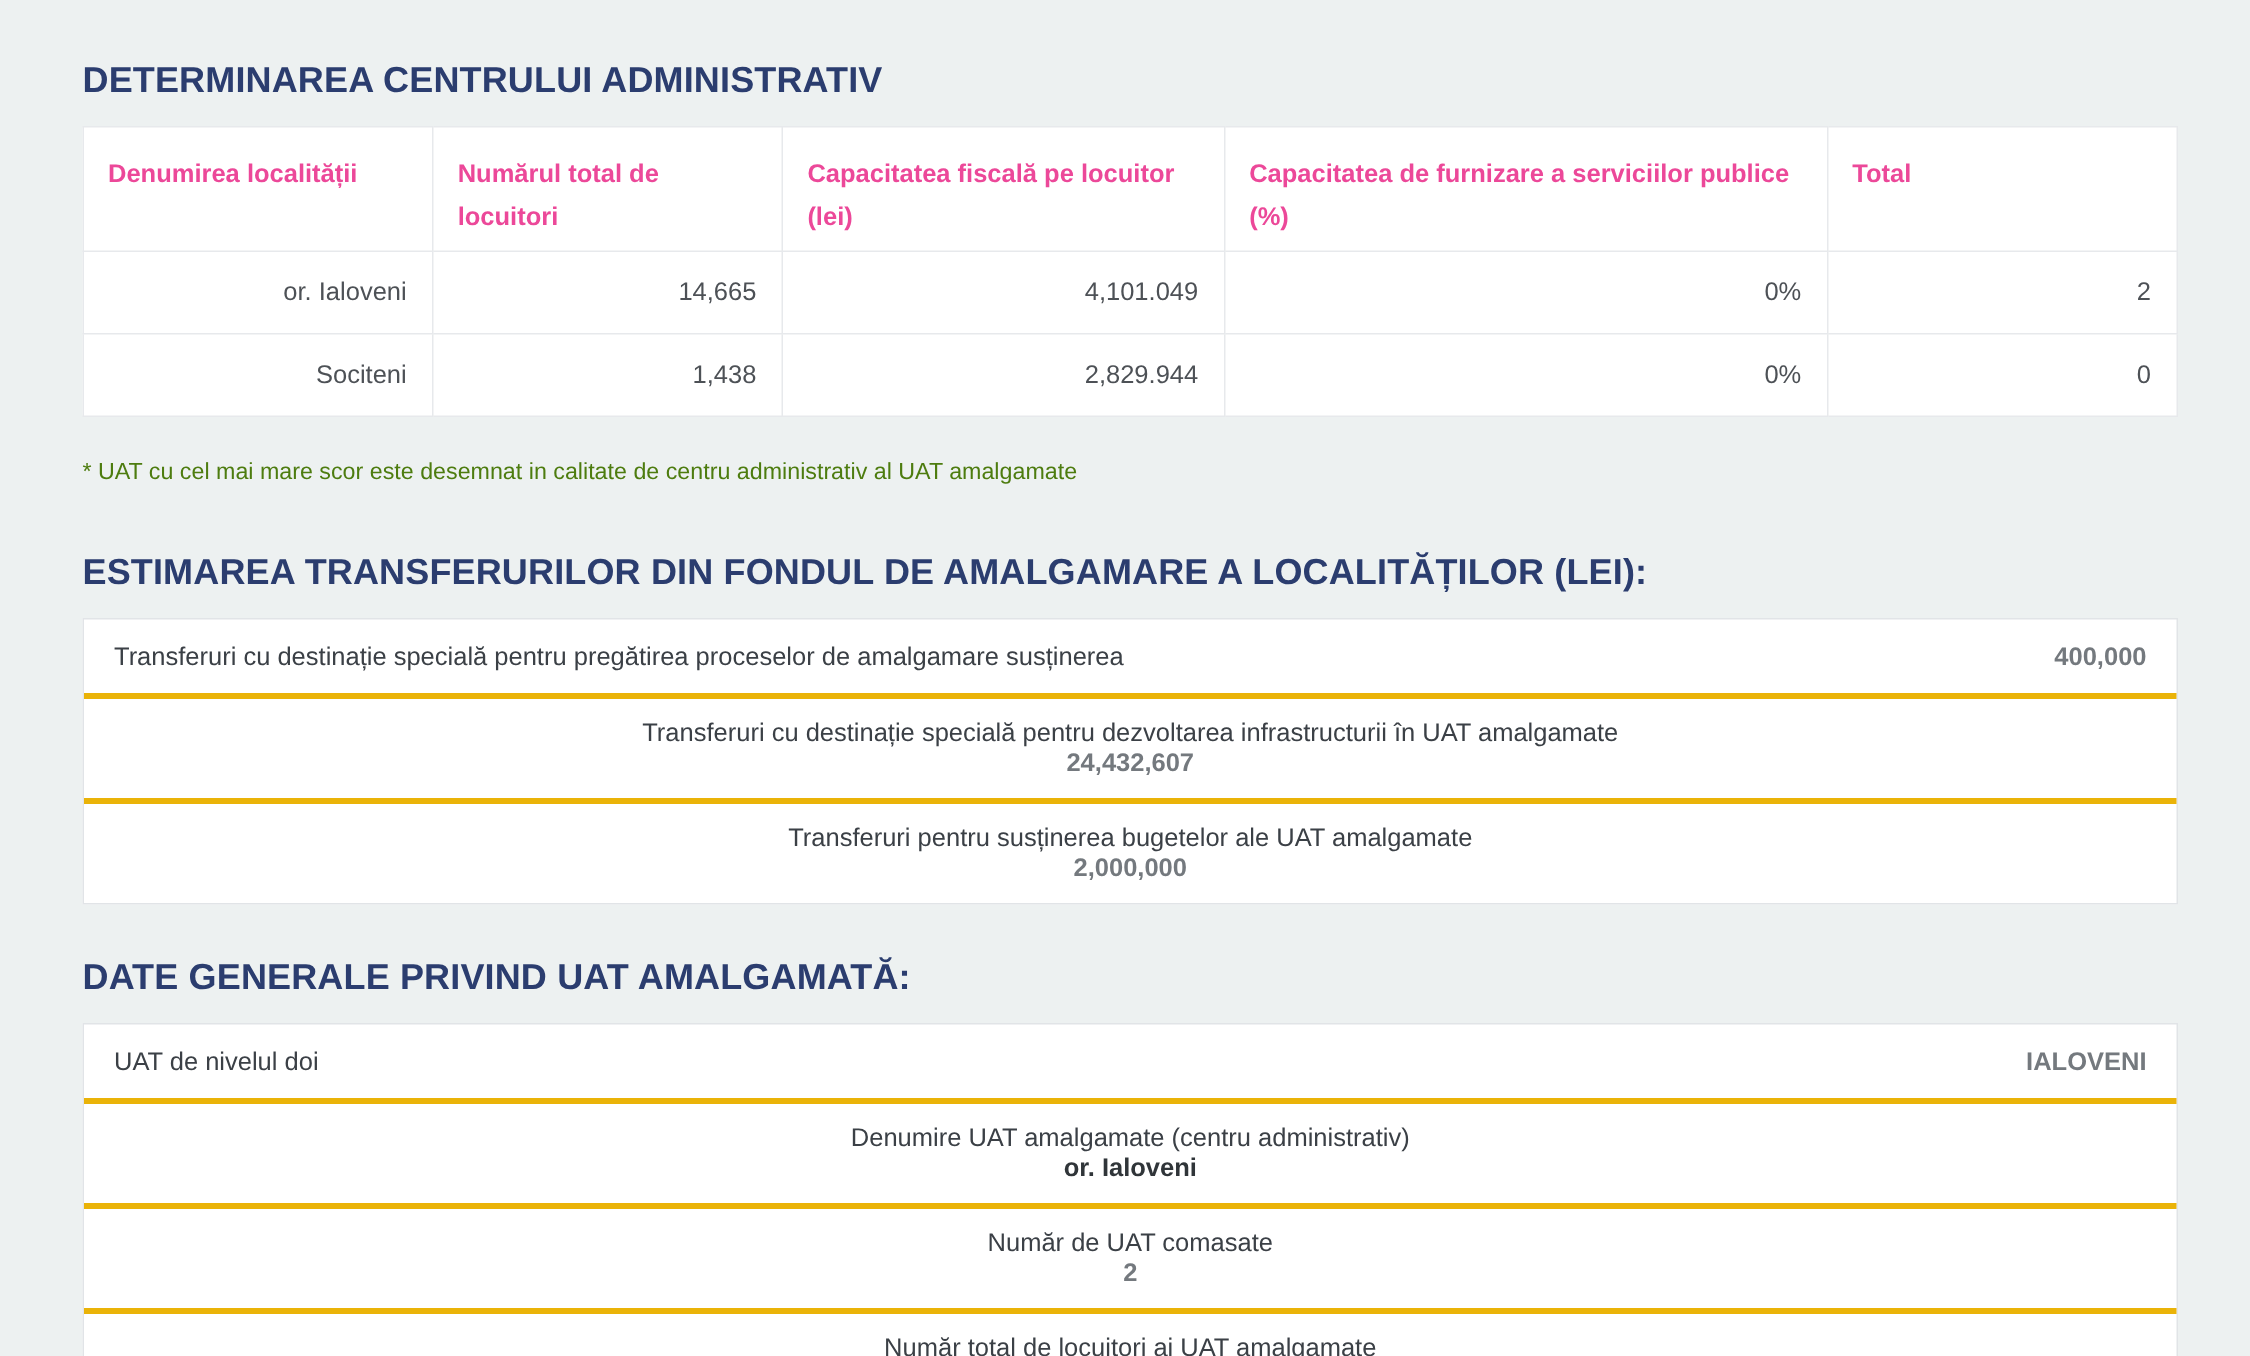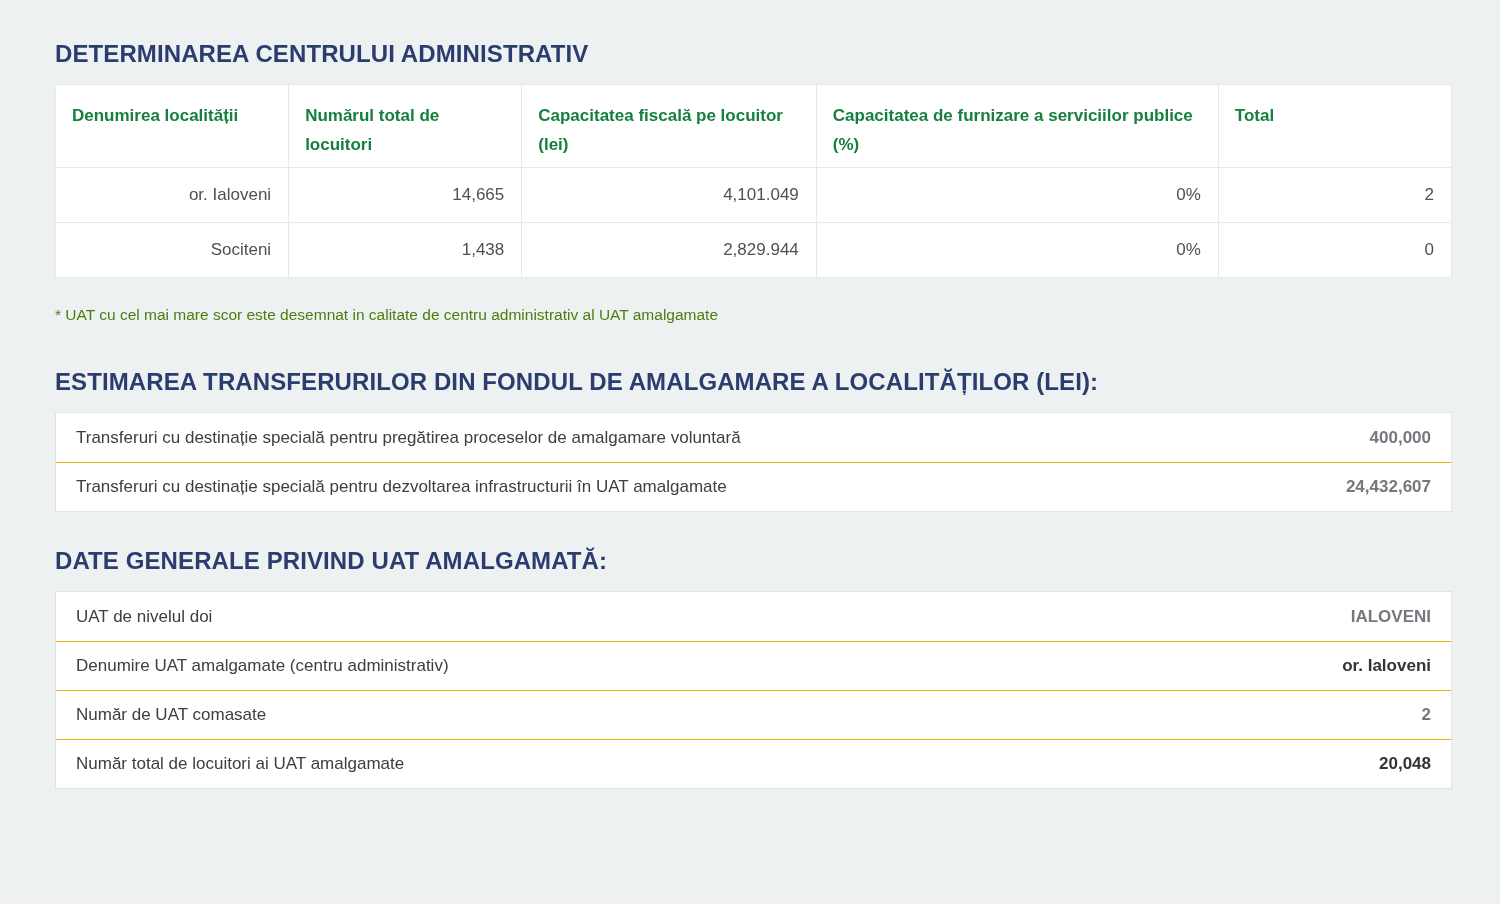"Denumirea localității" table.grid-table th { color: #15803d -> #ec4899 }
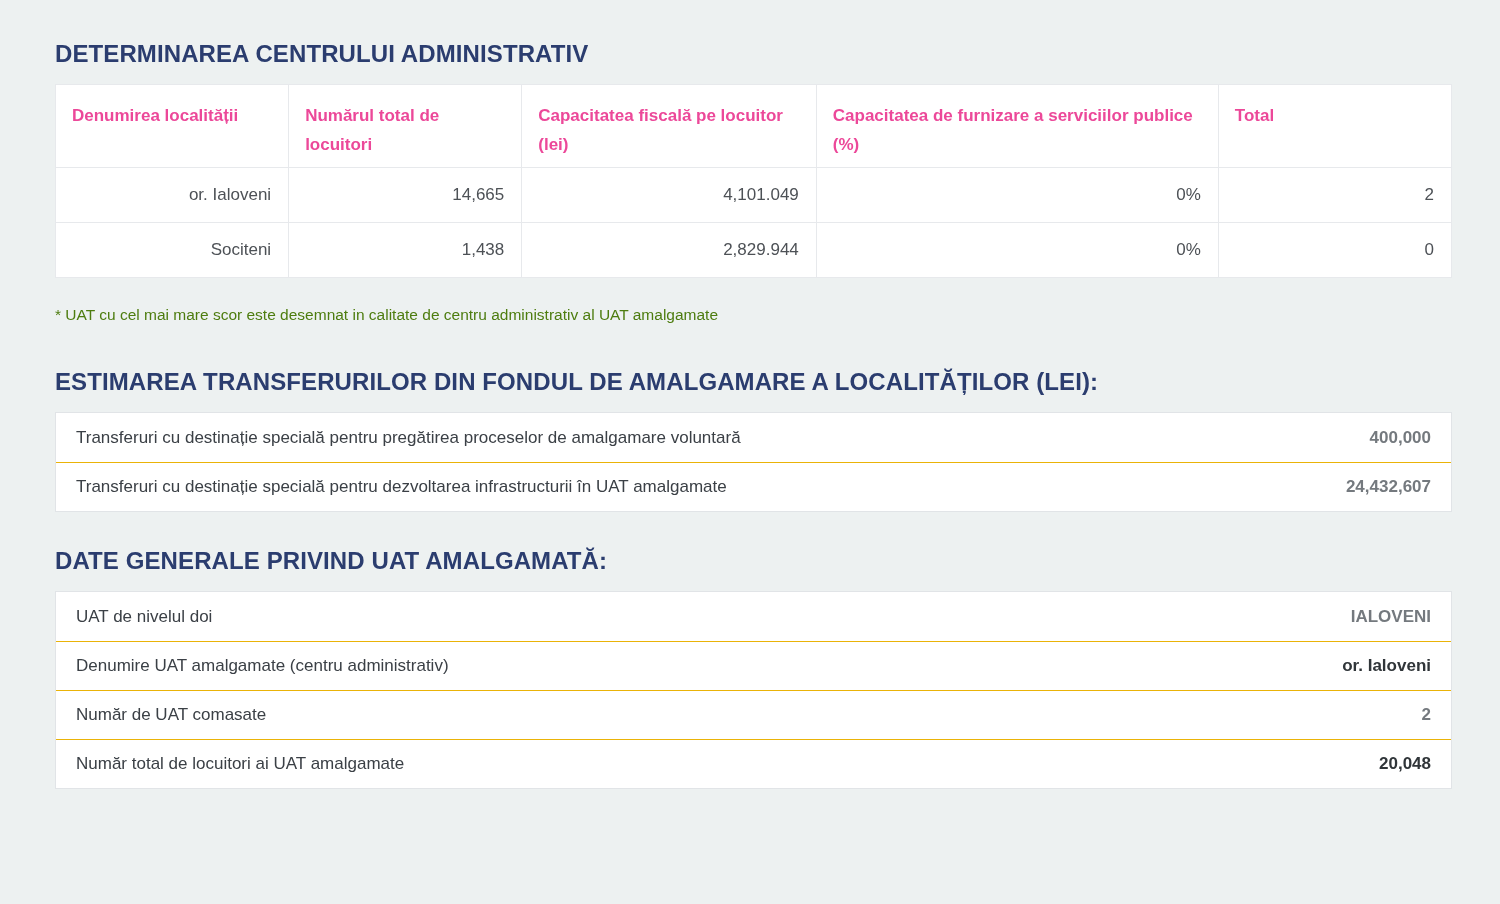"Transferuri cu destinație specială pentru pregătirea" span.kv-label { text: voluntară -> susținerea }
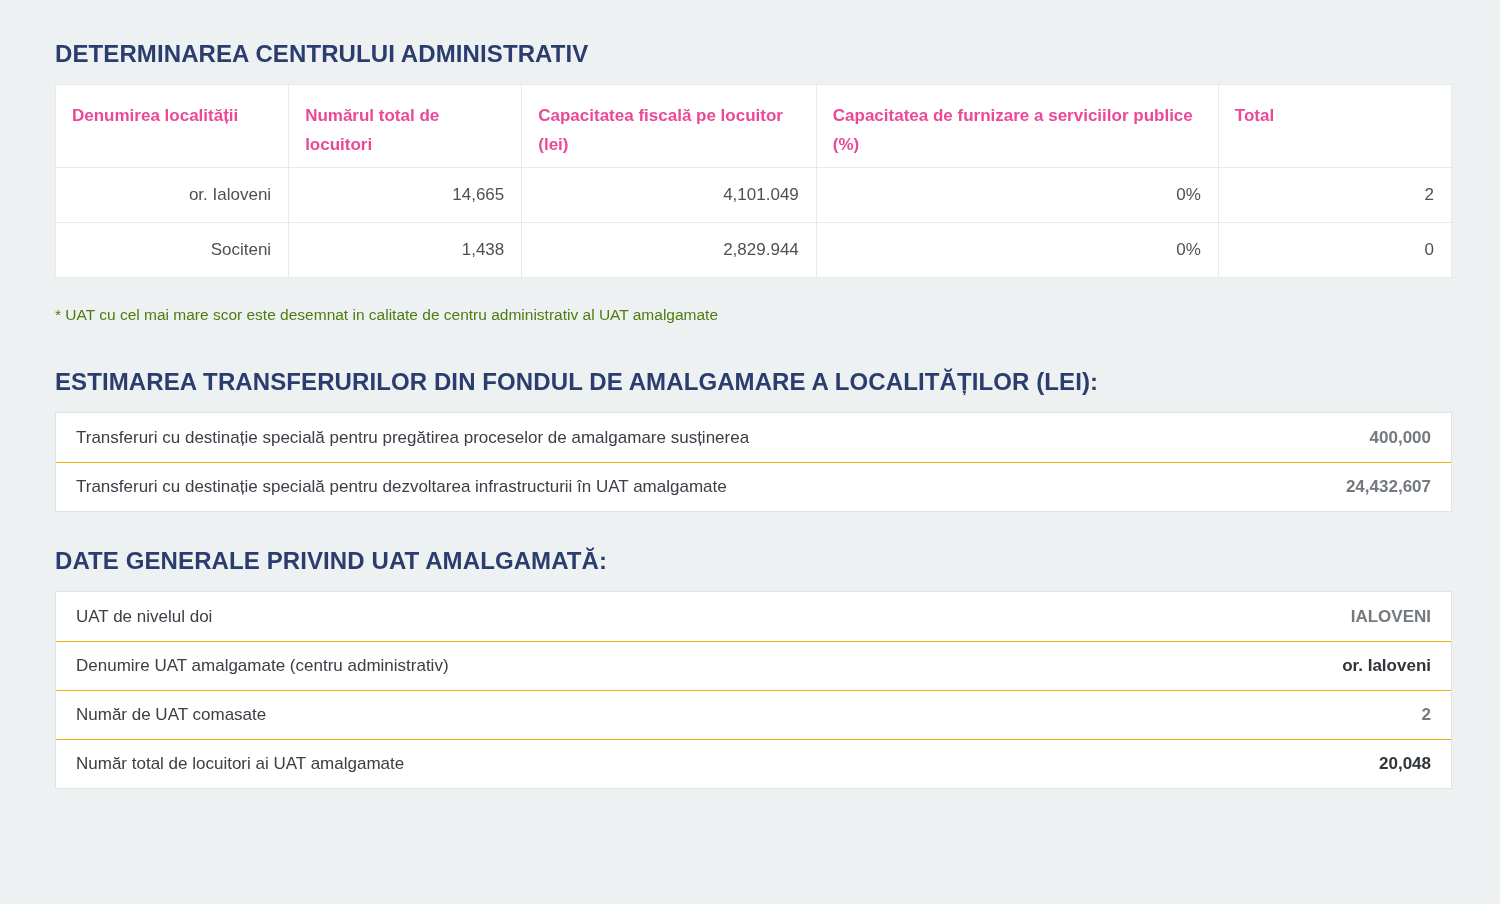"Transferuri cu destinație specială pentru dezvoltarea" .kv-row + .kv-row { border-top: 1px solid #eab308 -> 4px solid #eab308; flex-direction: none -> column }
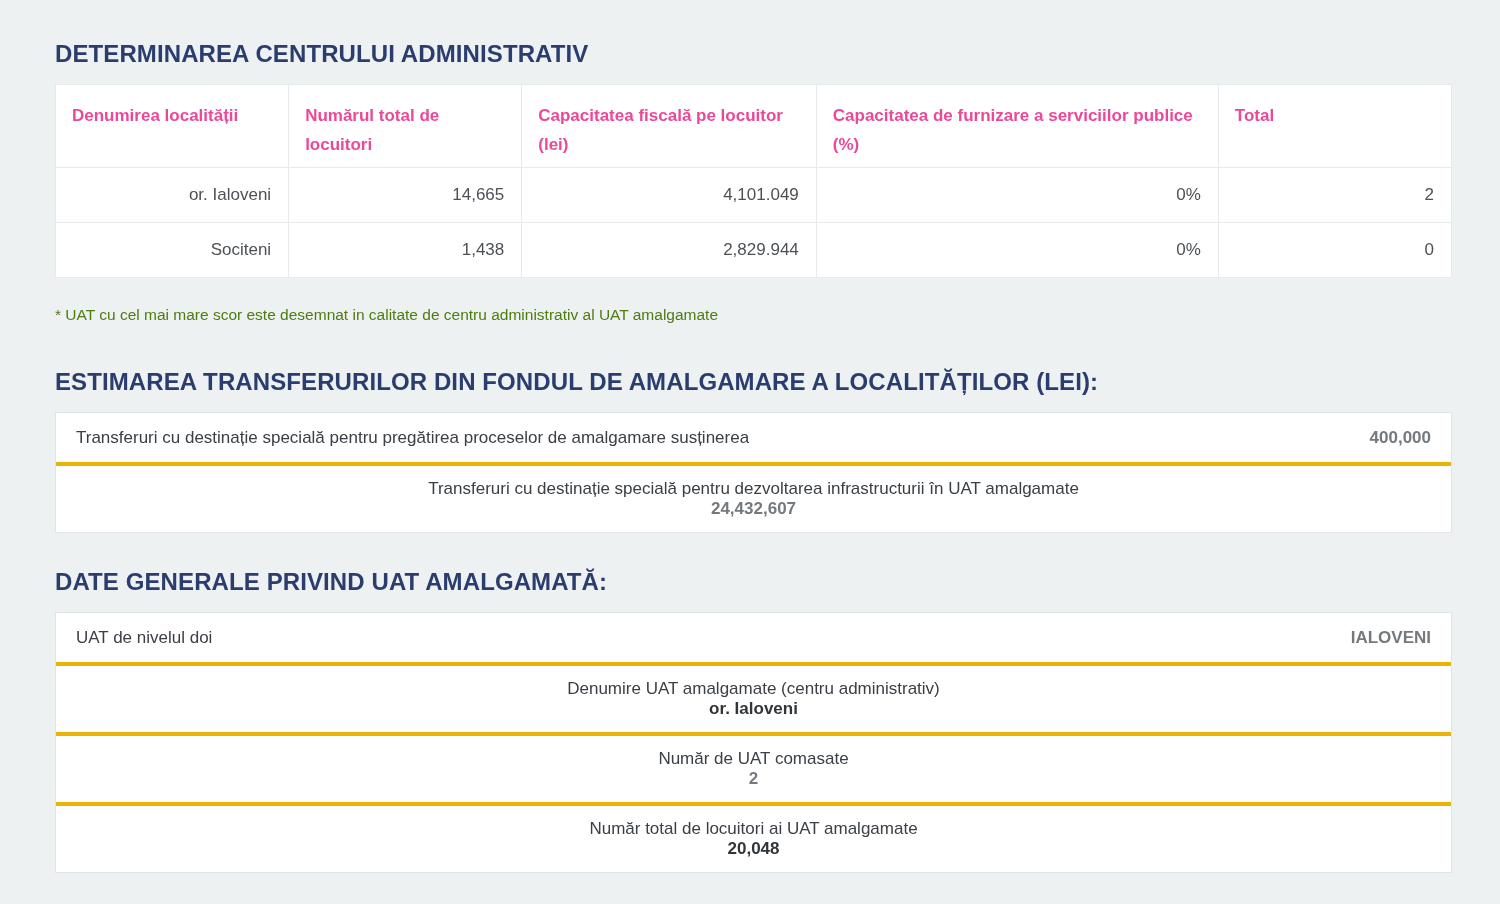"Transferuri pentru susținerea bugetelor" div.kv-row { html: none -> <div> <span>Transferuri pentru susținerea bugetelor ale UAT amalgamate</span> <span>2,000,000</span> </div> }
